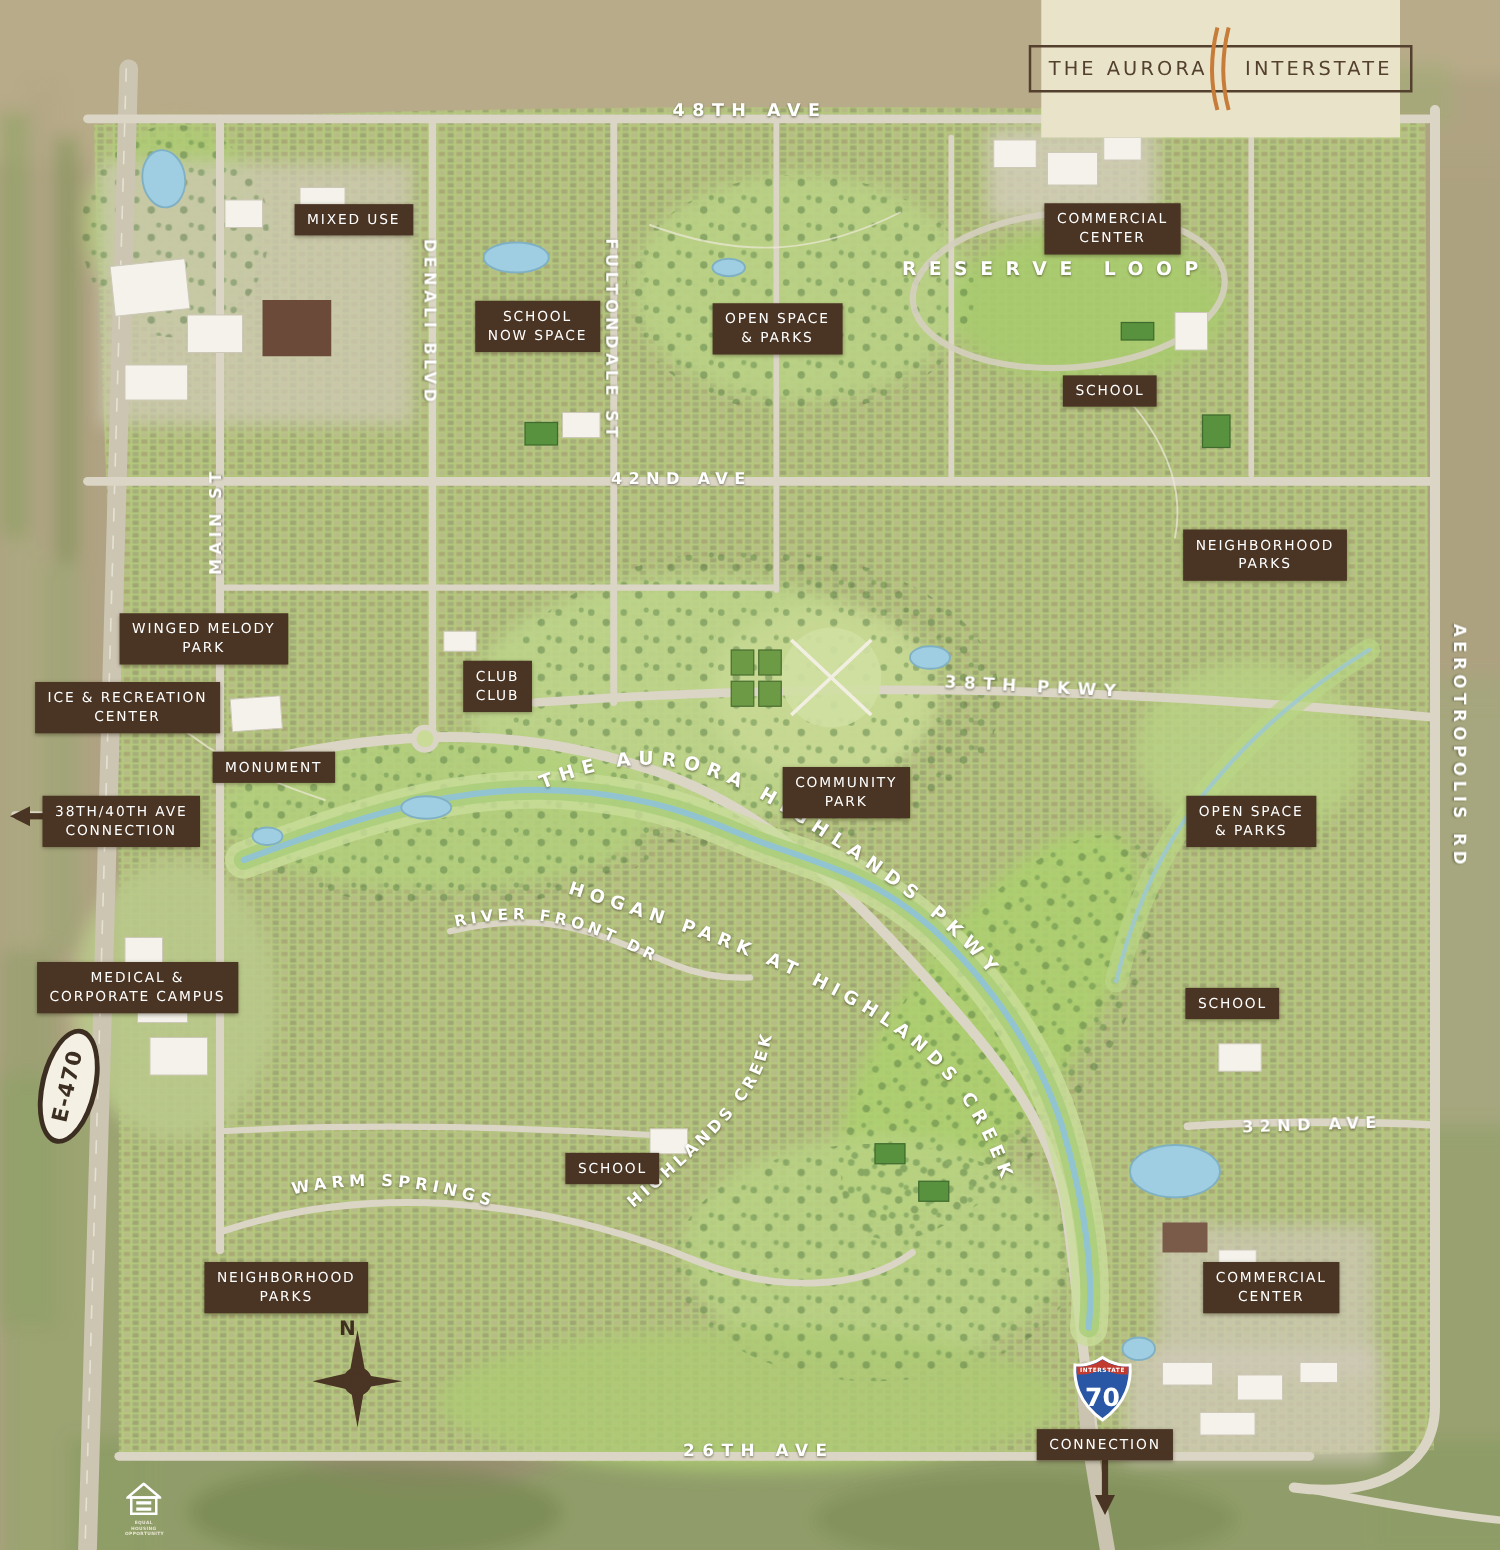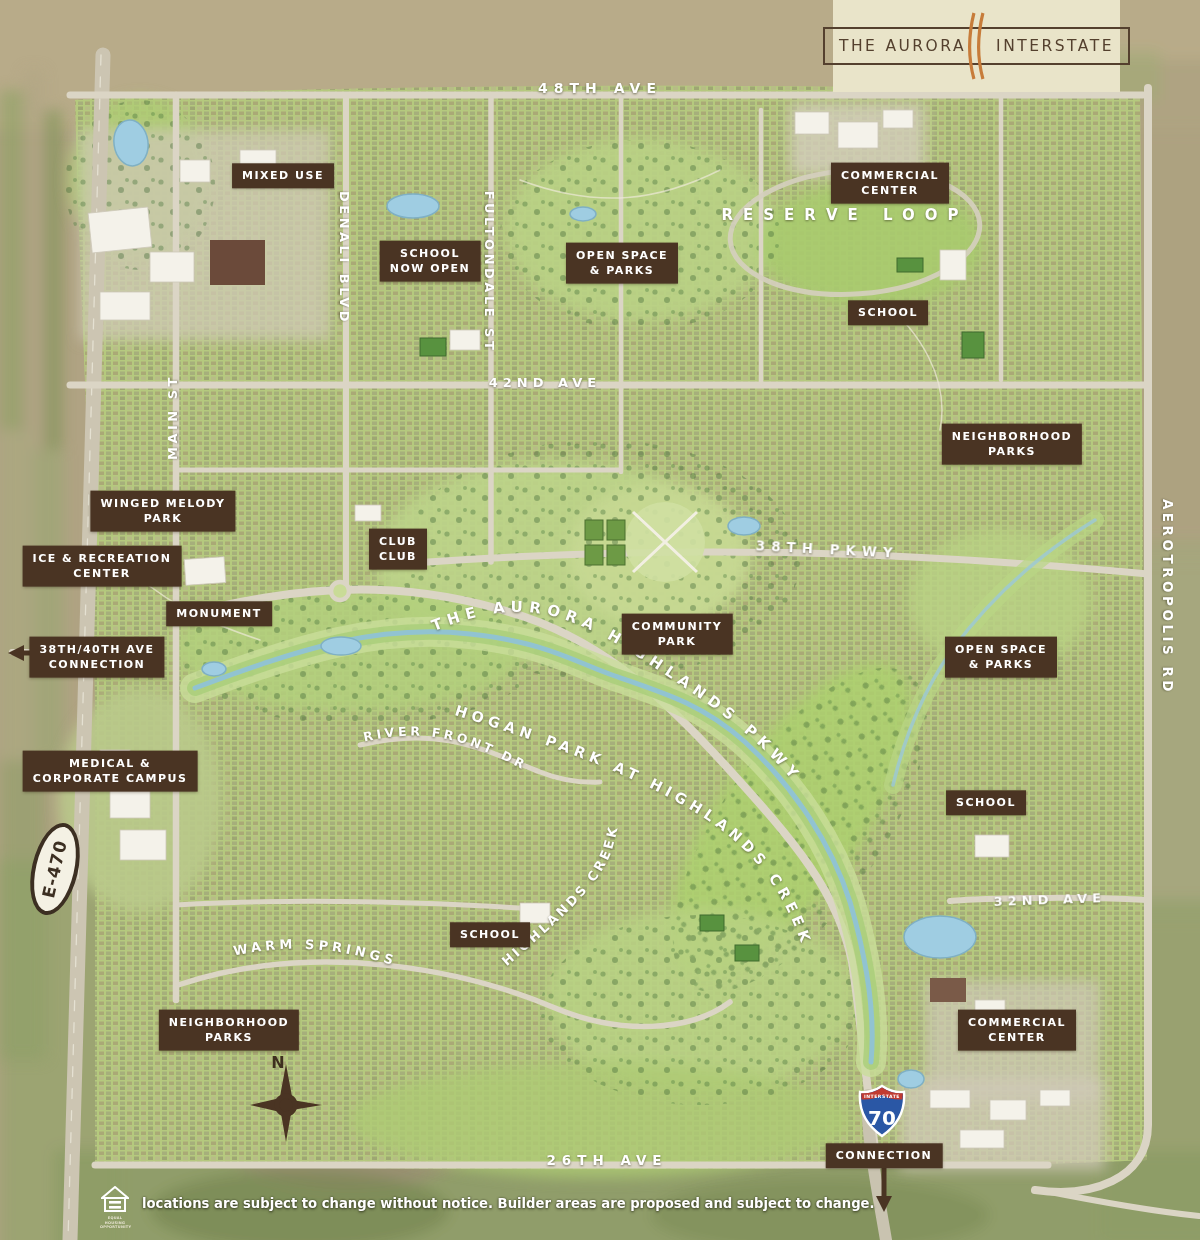"THE" #logo { height: 92px -> 110px }
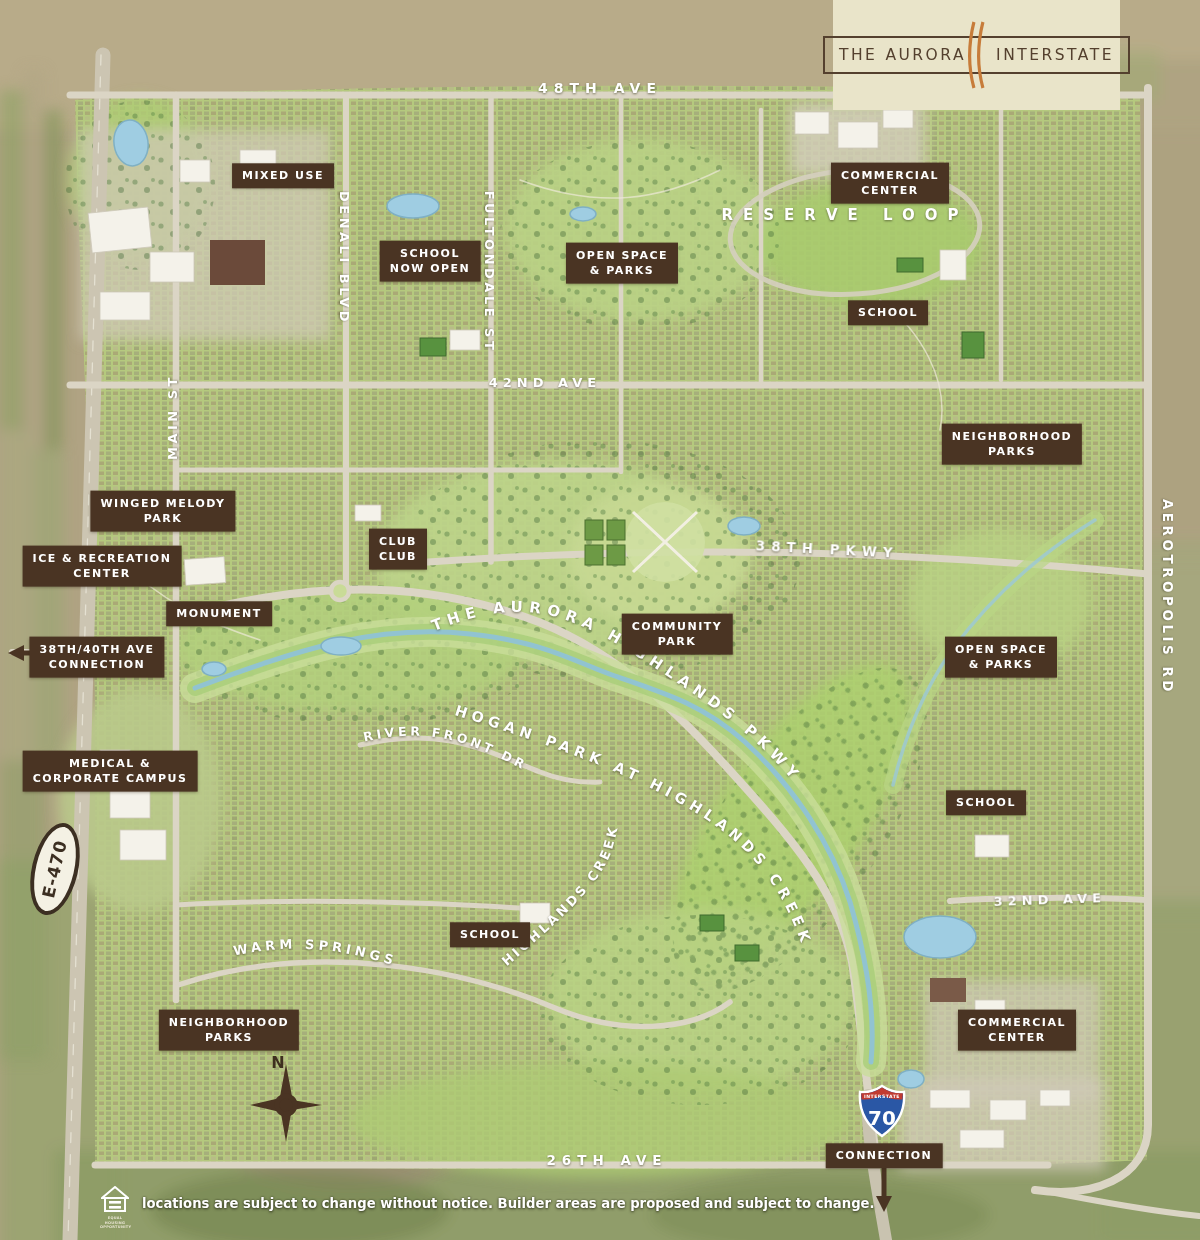"MIXED USE" .plabel { font-weight: bold -> normal }
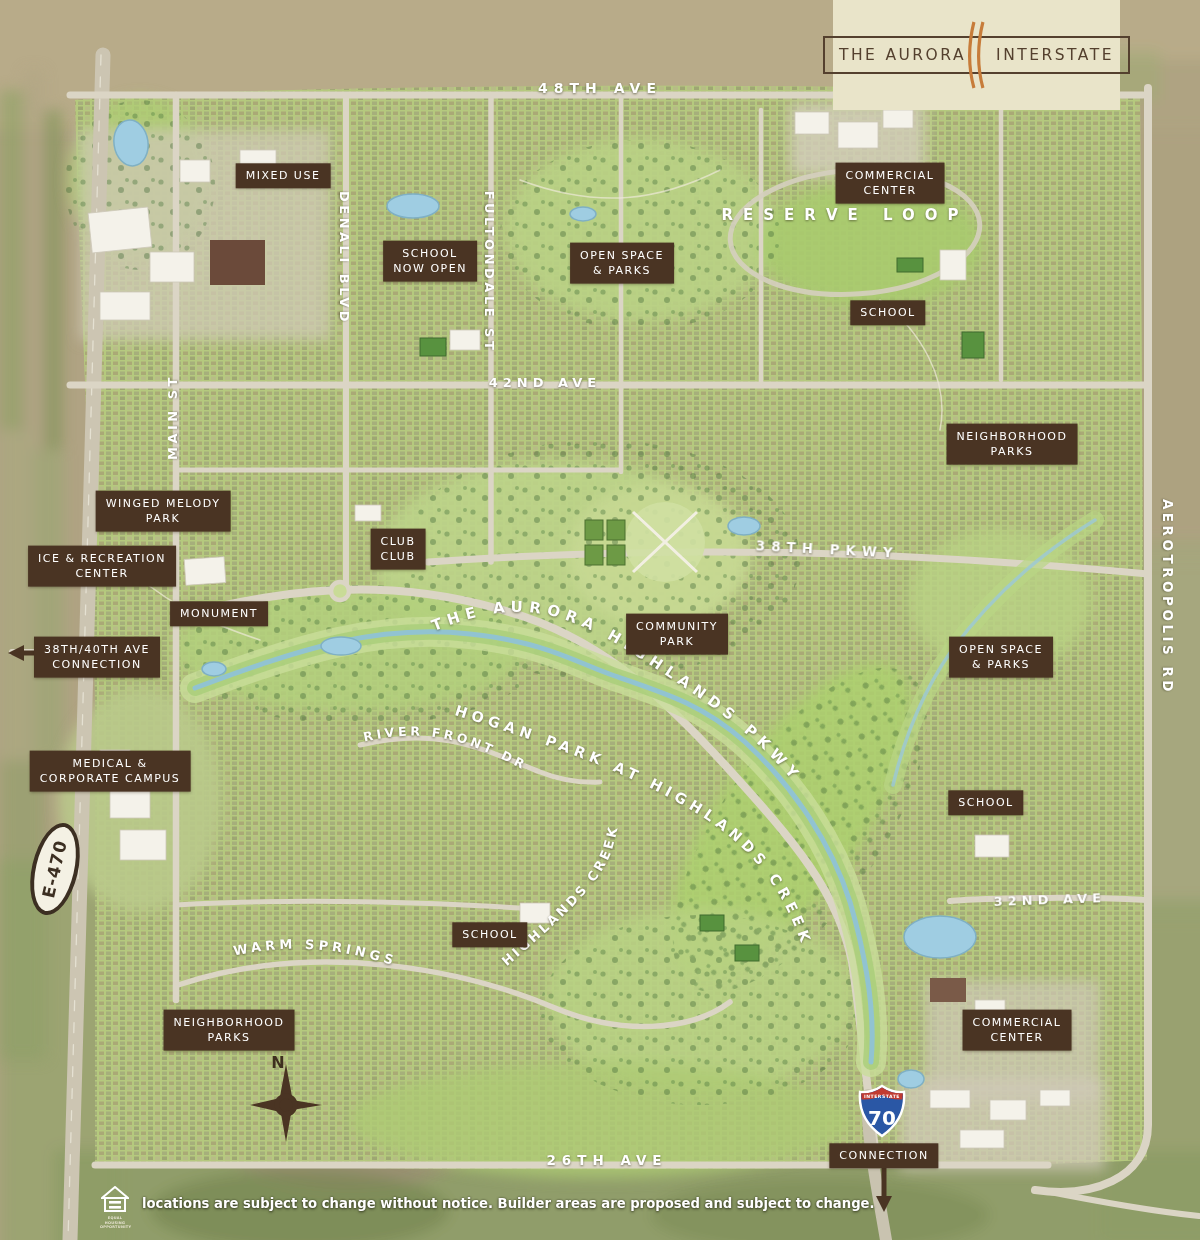"NOW OPEN" span { text: OPEN -> SPACE }
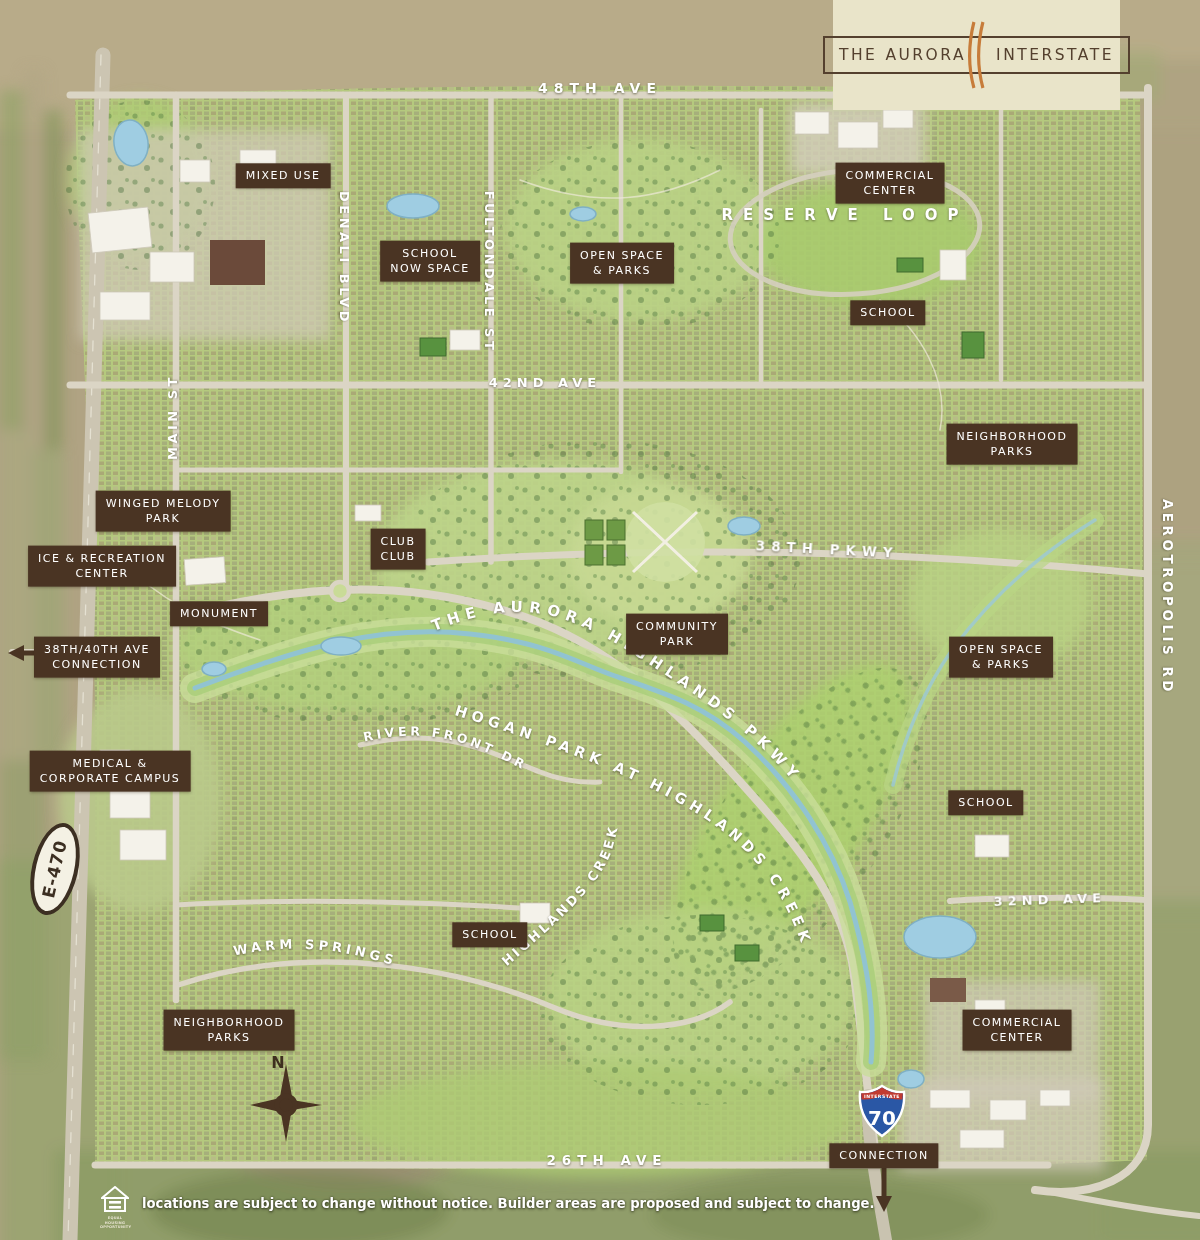"MEDICAL &" div.plabel { top: 771px -> 790px }
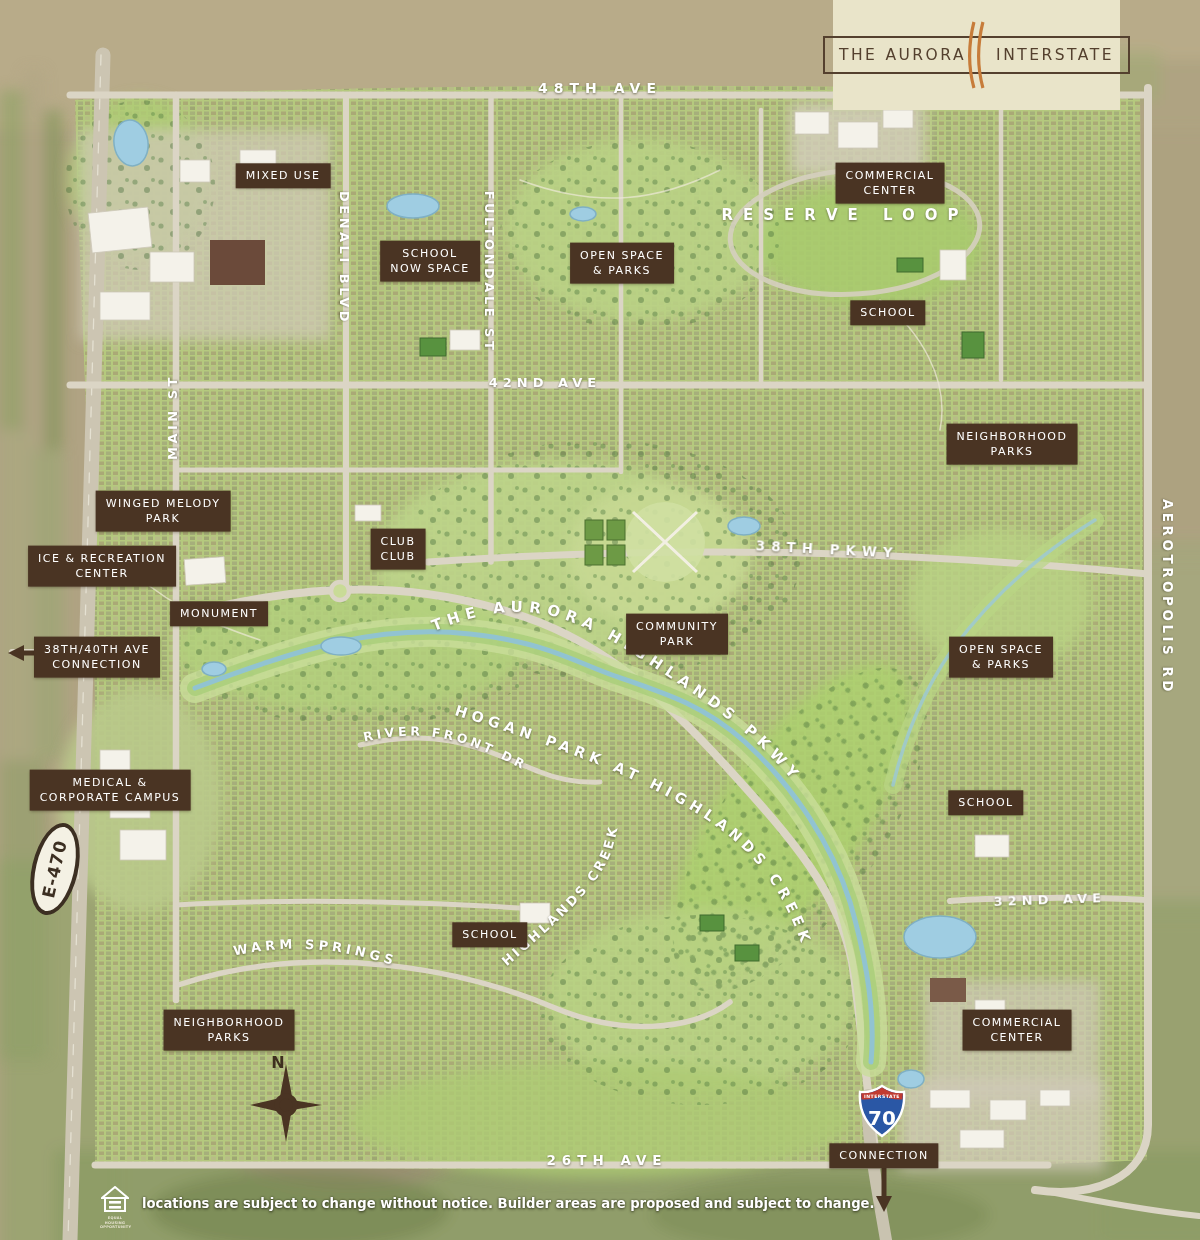"locations are subject to change" div { html: <div>locations are subject to change without notice. Builder areas are proposed and subject to change.</div> -> none }
